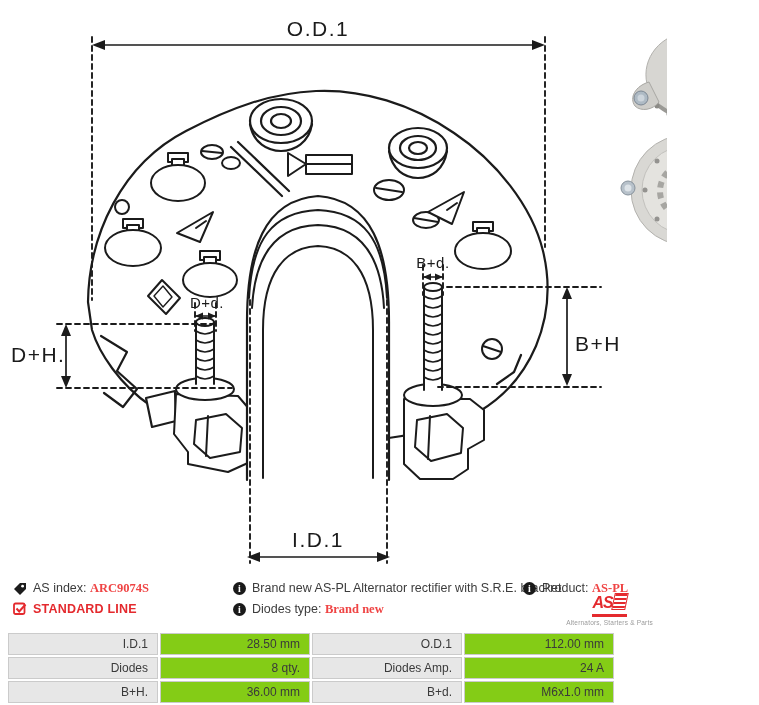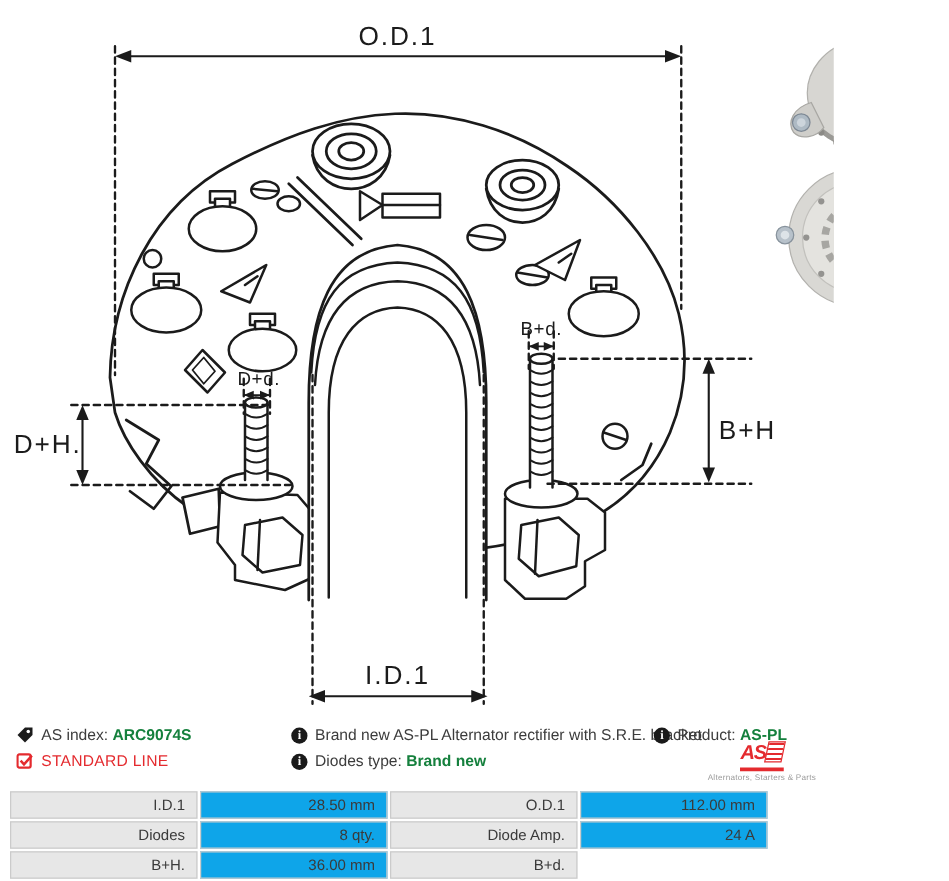"ARC9074S" .inforow b { color: #15803d -> #ef4444; font-family: none -> Liberation Serif, serif }
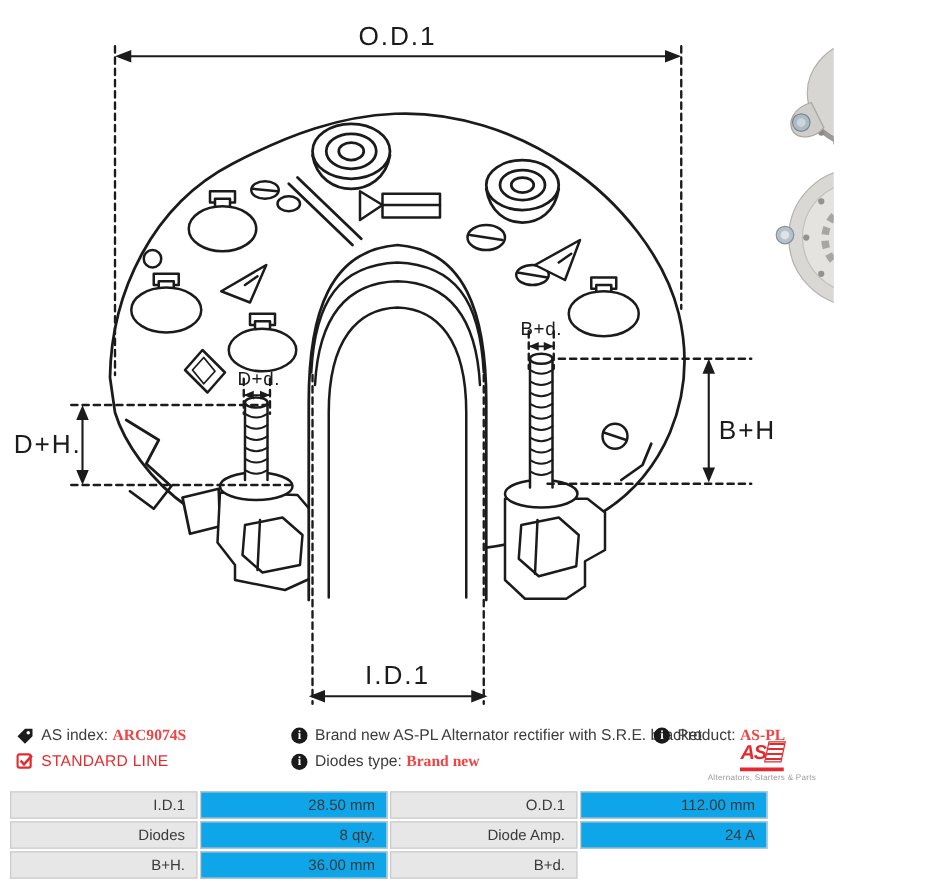"STANDARD LINE" .redline { font-weight: normal -> bold }
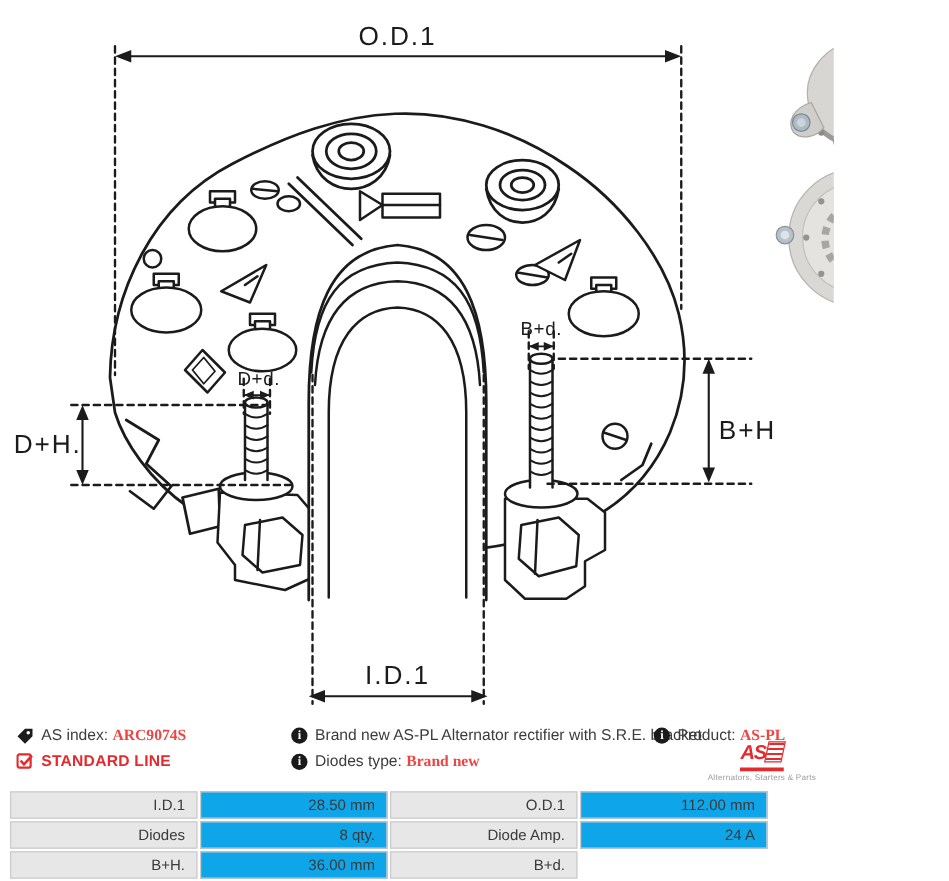"28.50 mm" .cell { background: #0ea5e9 -> #84cc16 }
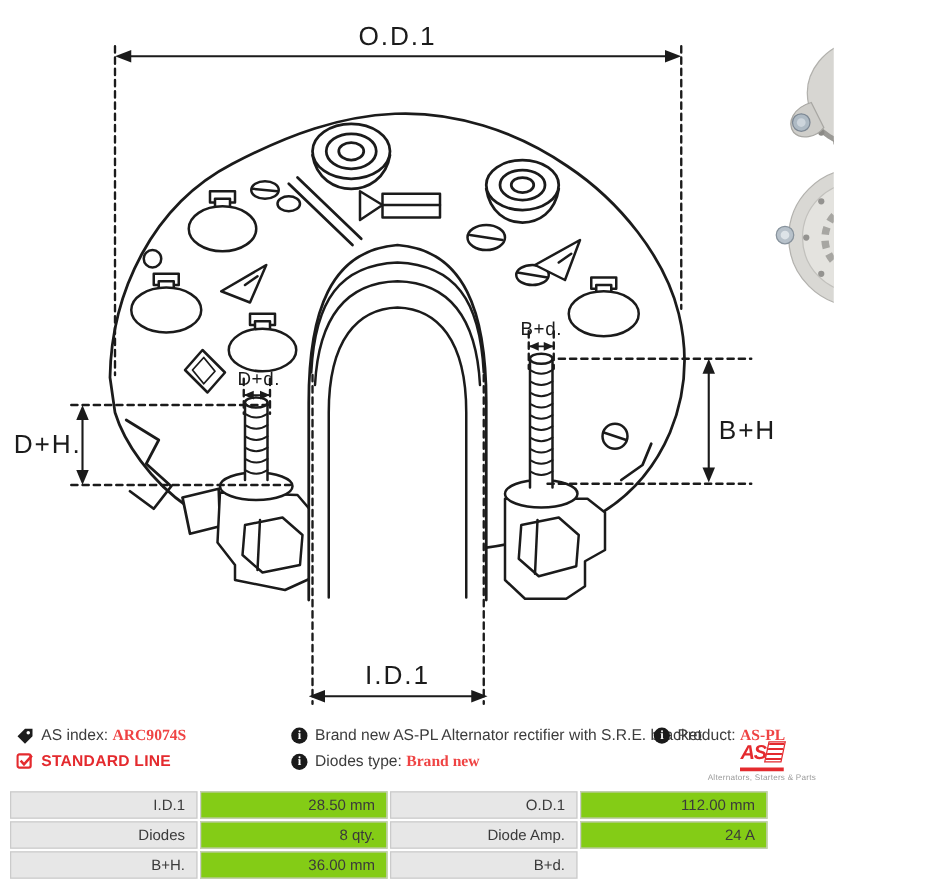"Diode Amp." div.cell { text: Diode -> Diodes }
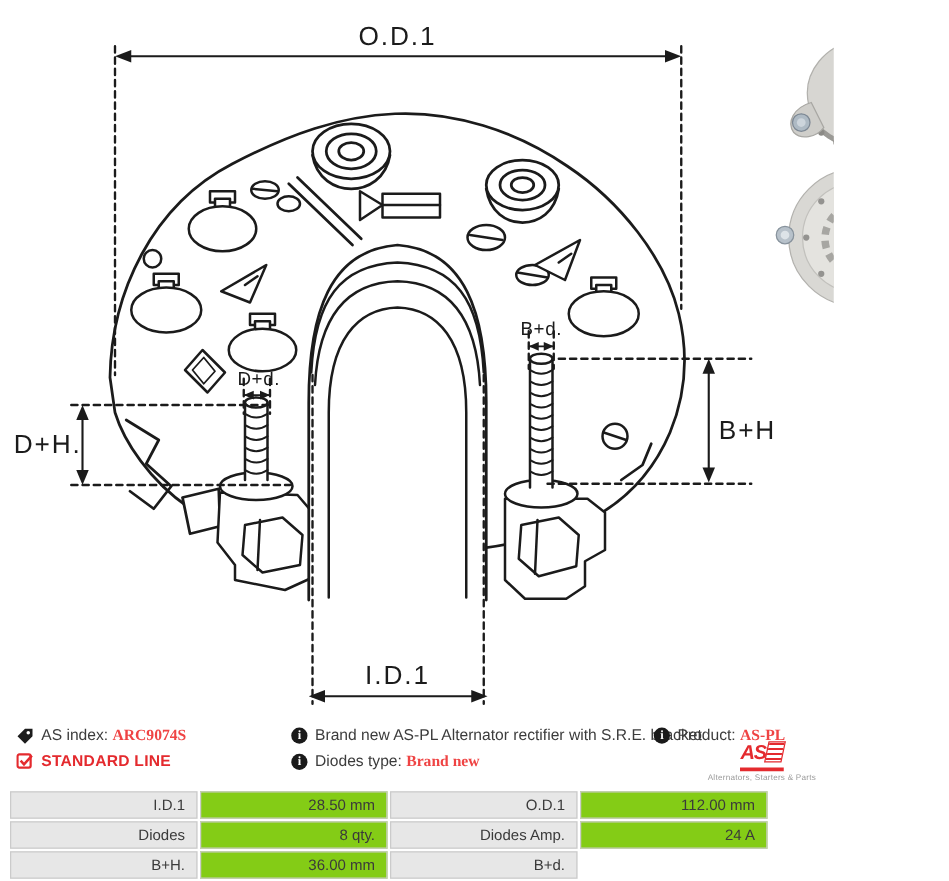"M6x1.0 mm" div.cell { html: none -> <div>M6x1.0 mm</div> }
